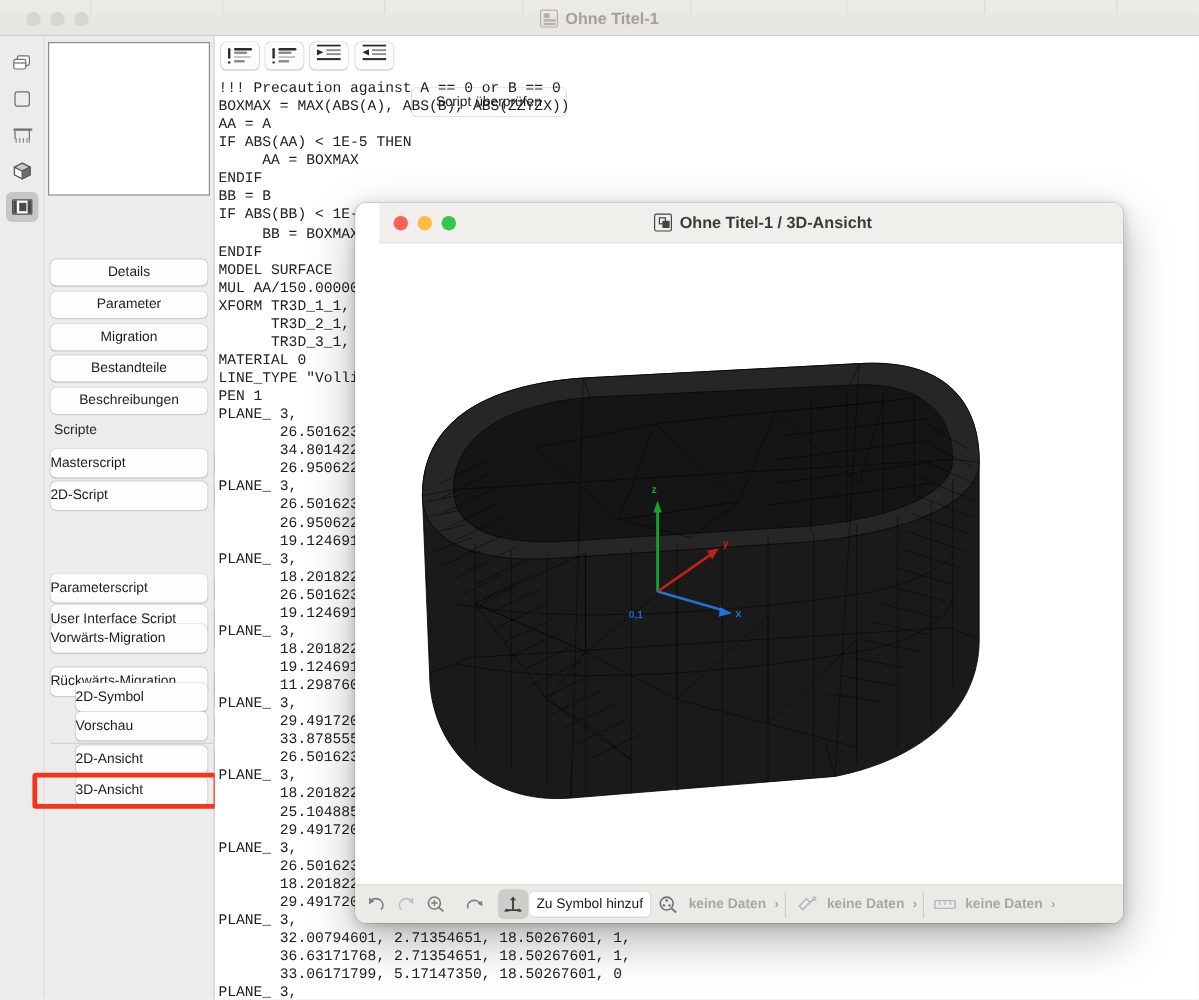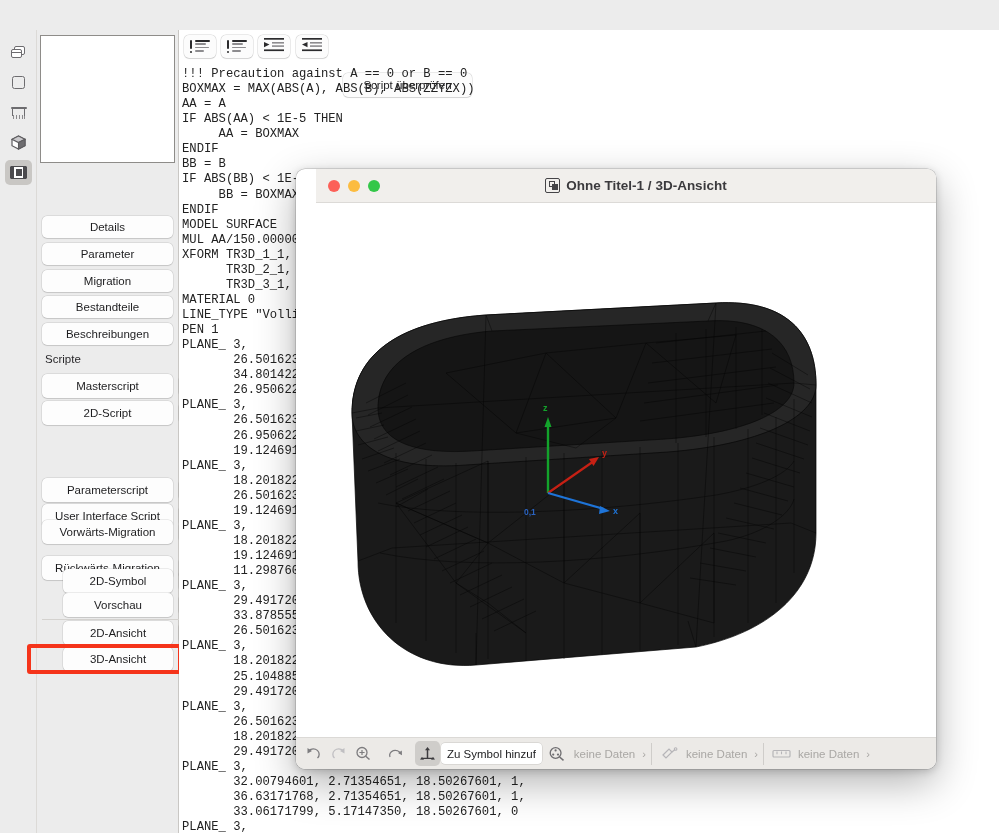"Ohne Titel-1" div.titlebar { html: none -> <div> <div> <div></div> <div></div> <div></div> <div></div> <div></div> <div></div> <div></div> <div></div> </div> <div> <span></span> <span></span> <span></span> </div> <div> <span></span> <span>Ohne Titel-1</span> </div> </div> }
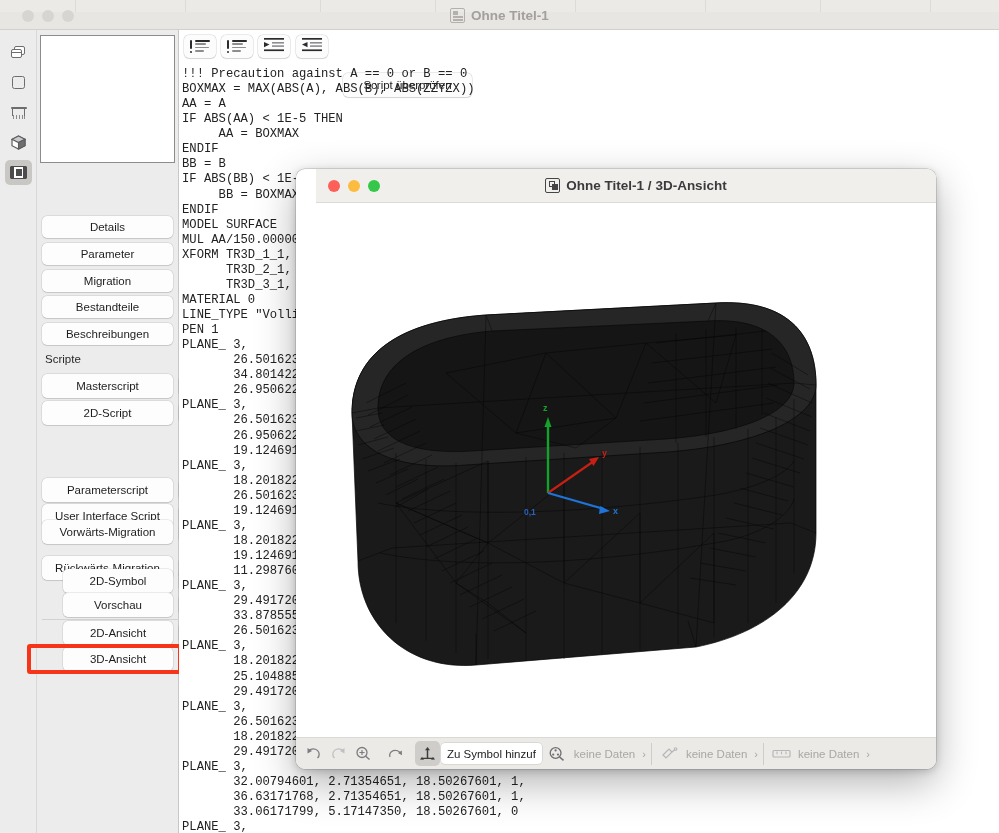"Masterscript" .script-btn { justify-content: center -> none }
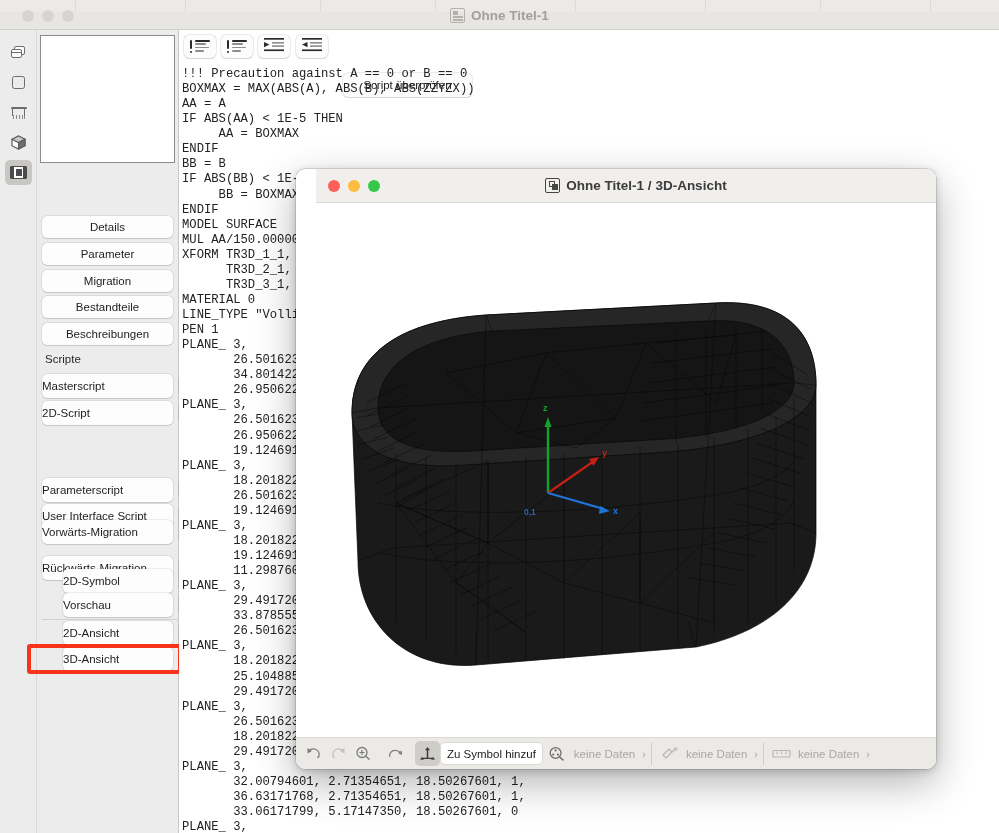"keine Daten" .bb-nodata { font-weight: none -> bold }
